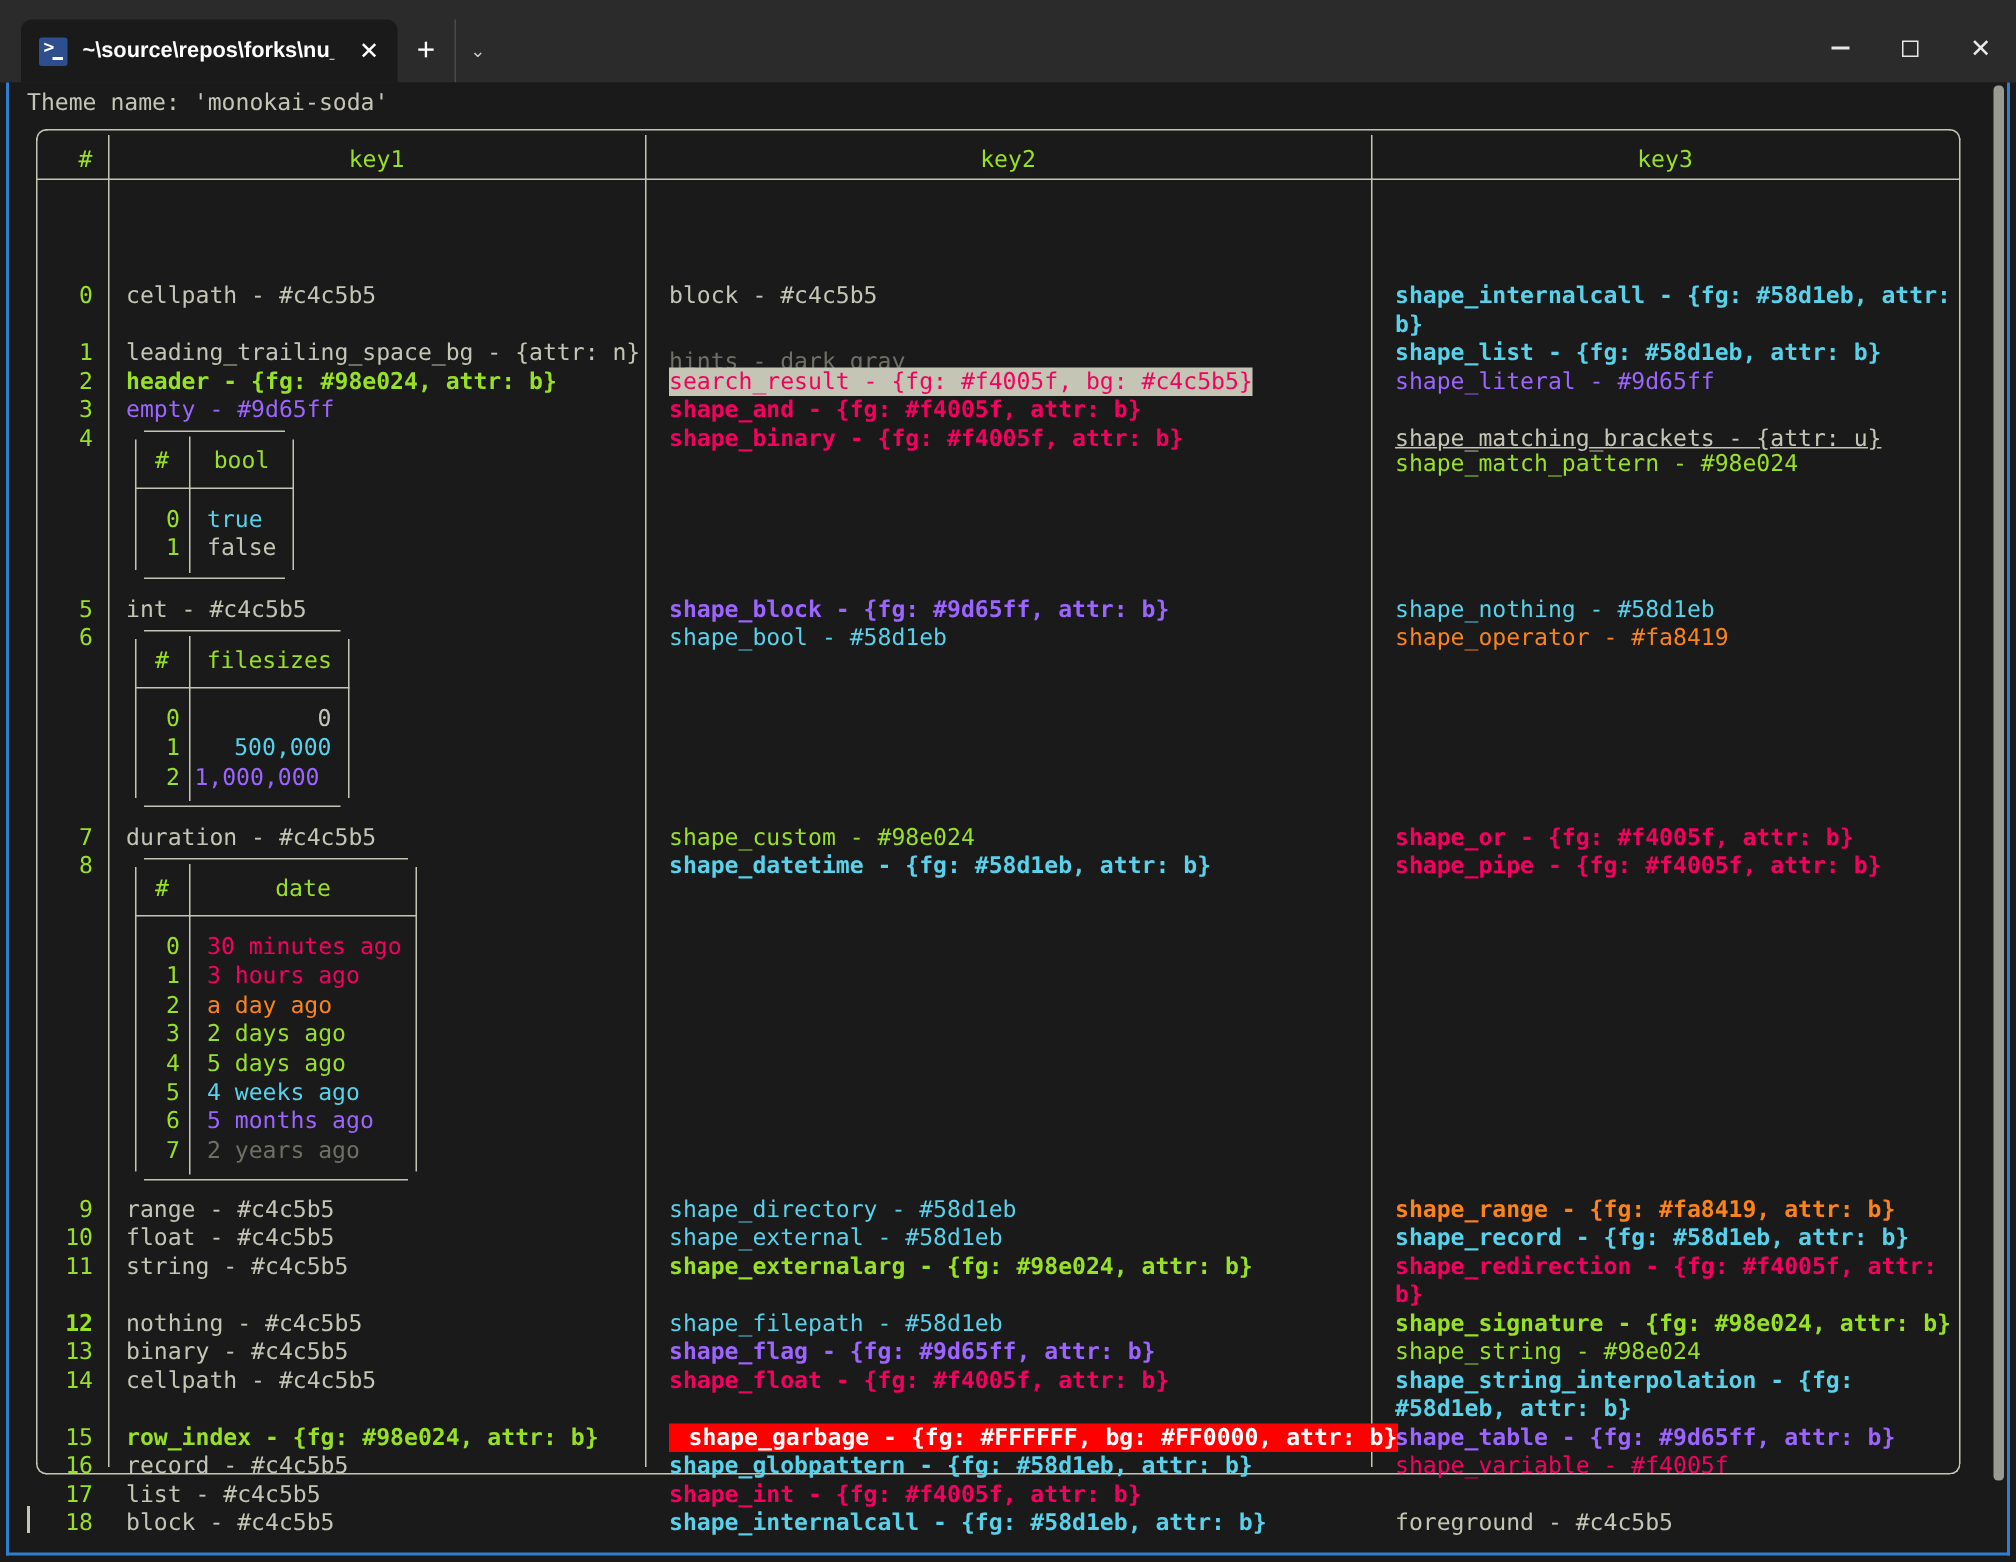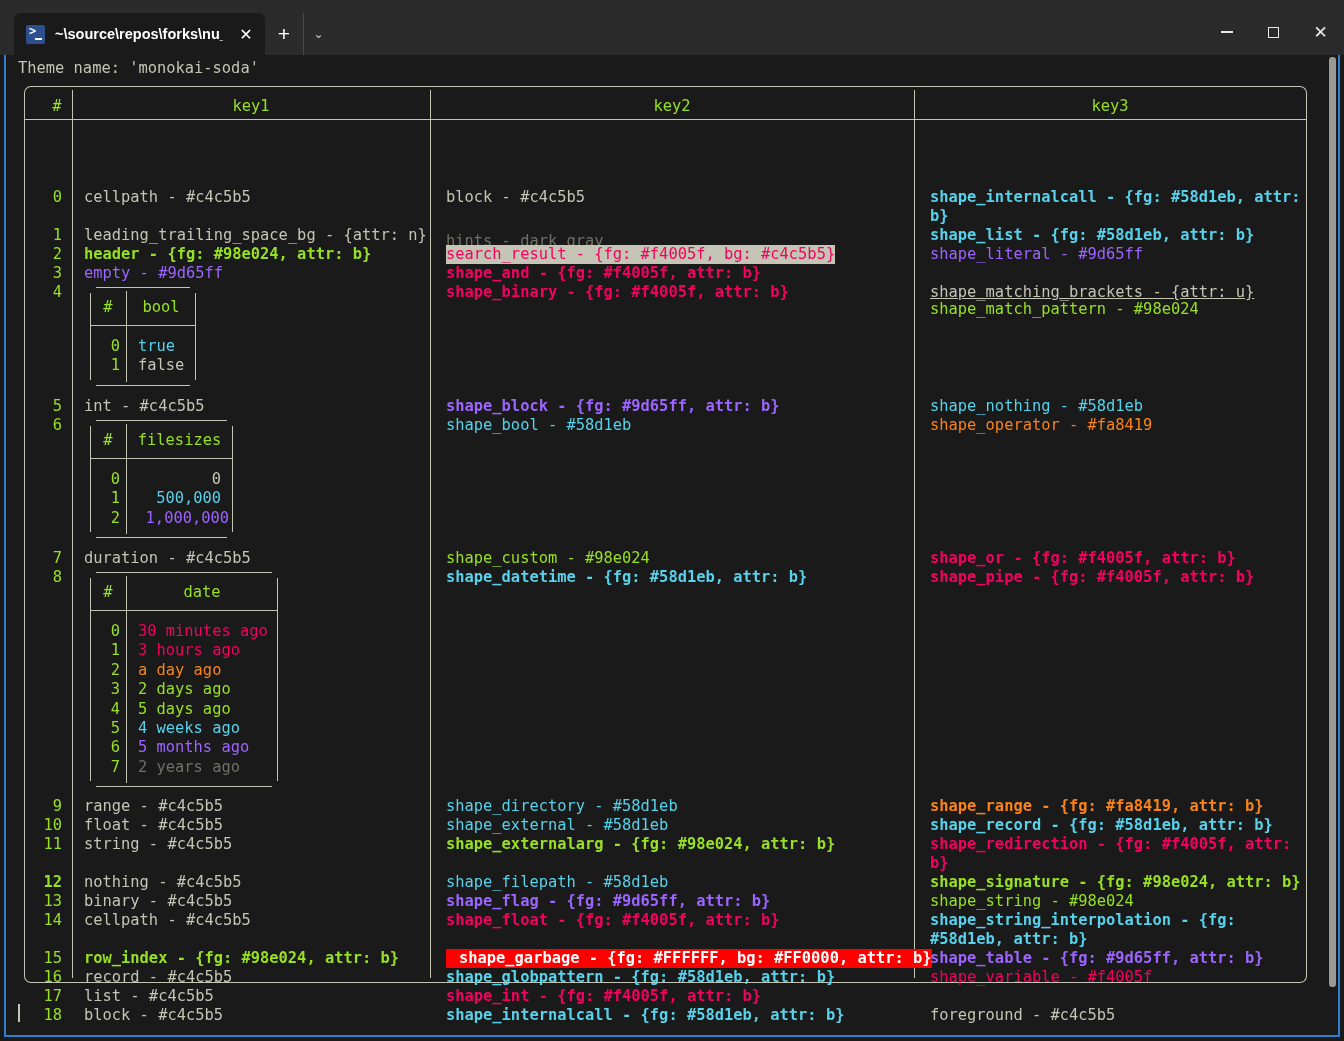"1,000,000" div.abs { left: 44px -> 28px }
